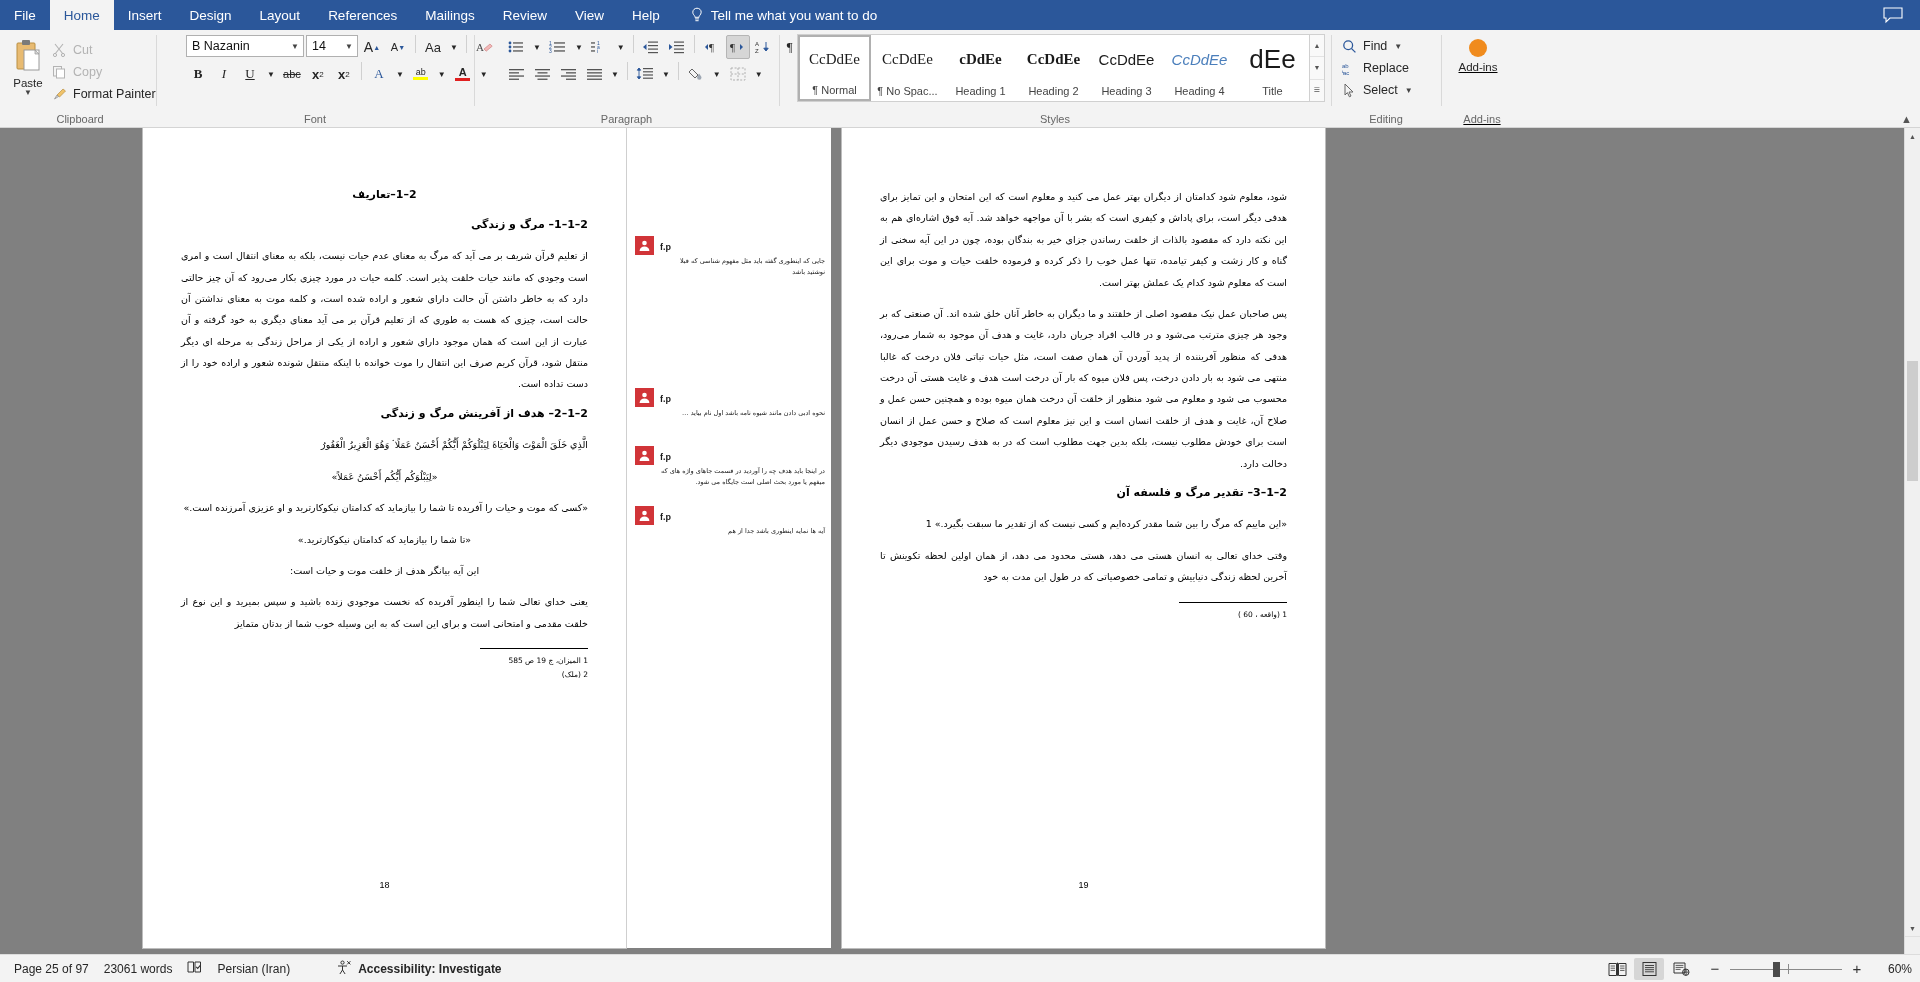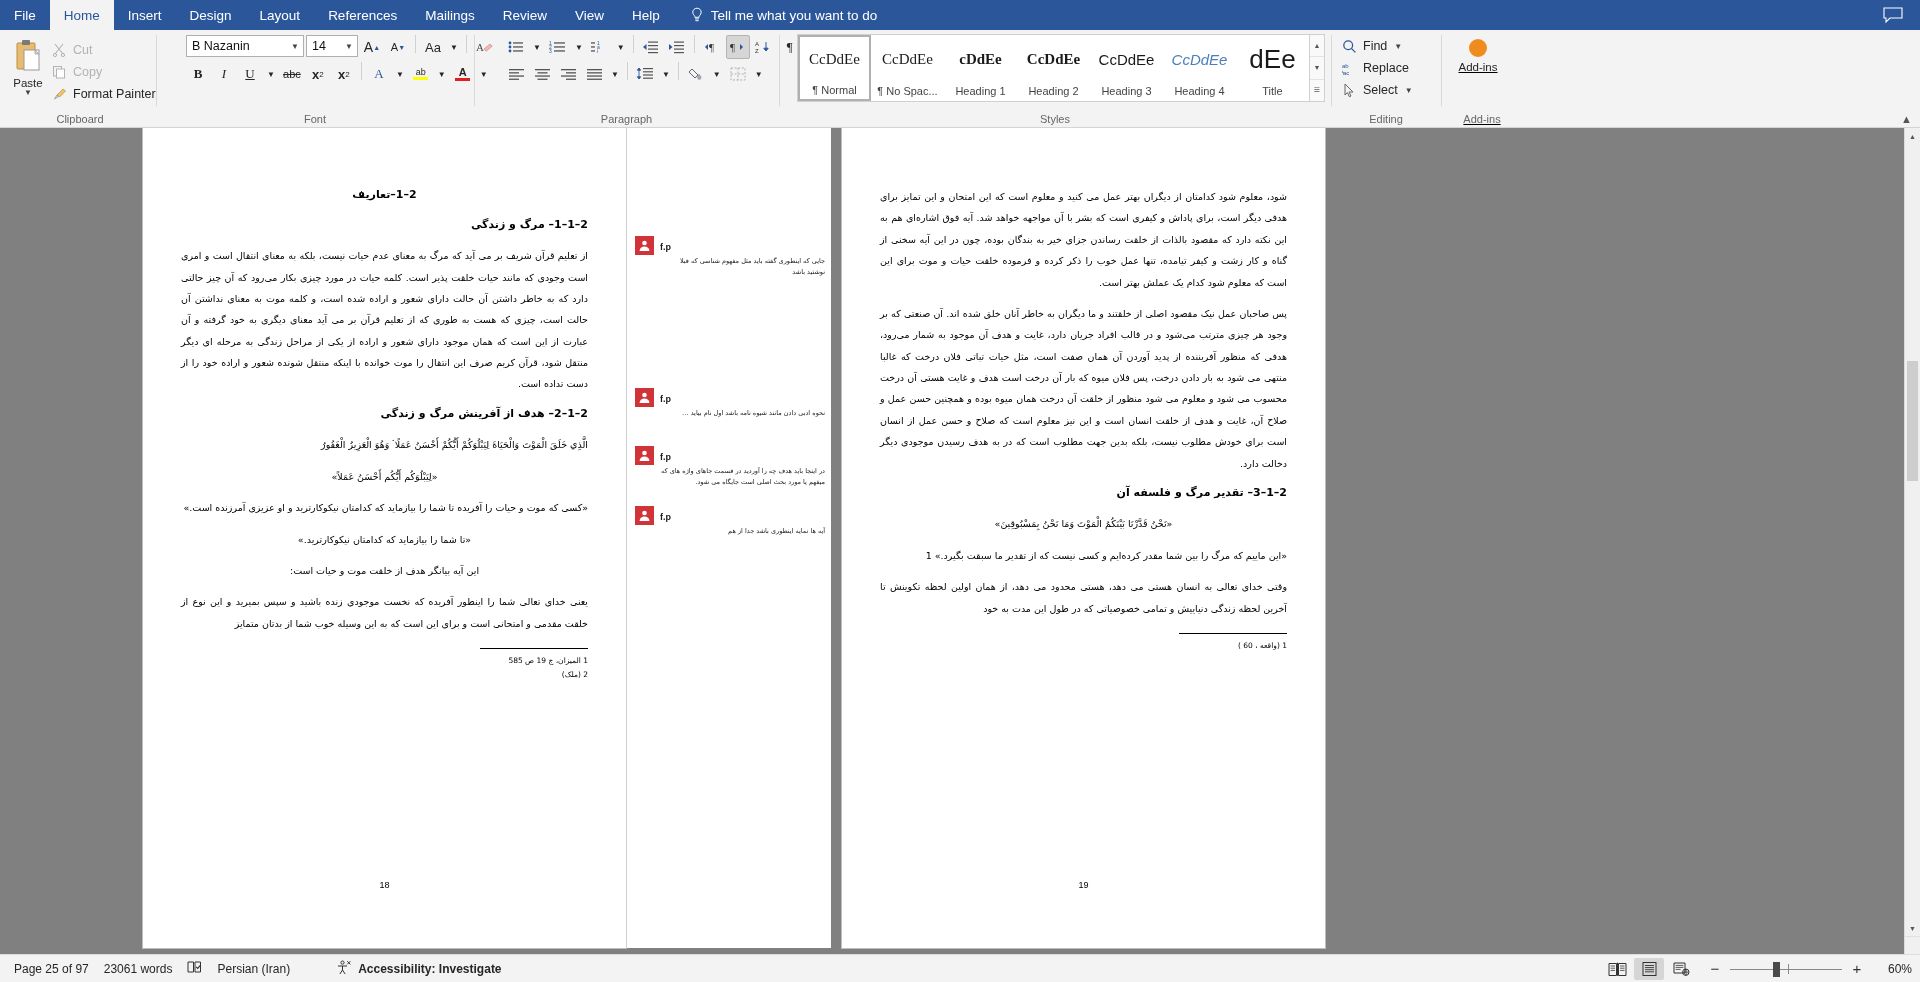"«نَحْنُ قَدَّرْنَا بَيْنَكُمُ الْمَوْتَ" div.doc-p { html: <div>«نَحْنُ قَدَّرْنَا بَيْنَكُمُ الْمَوْتَ وَمَا نَحْنُ بِمَسْبُوقِينَ»</div> -> none }
